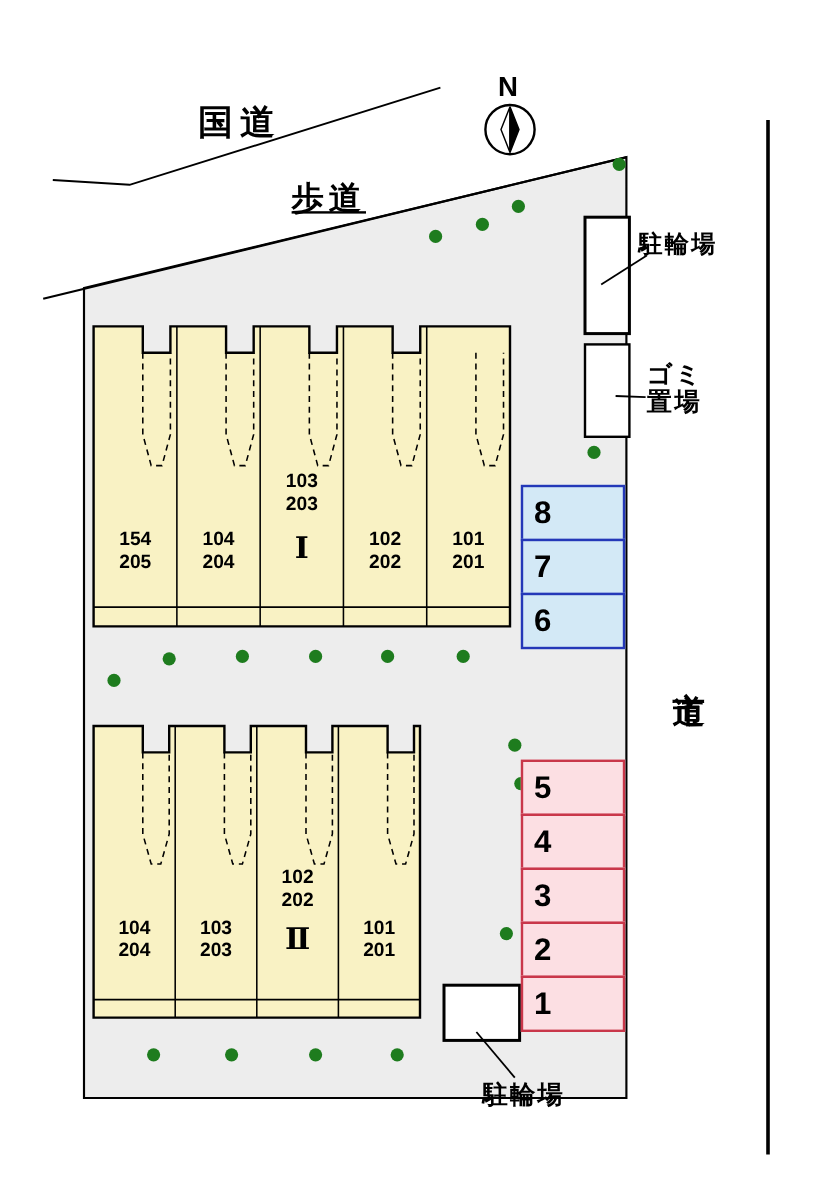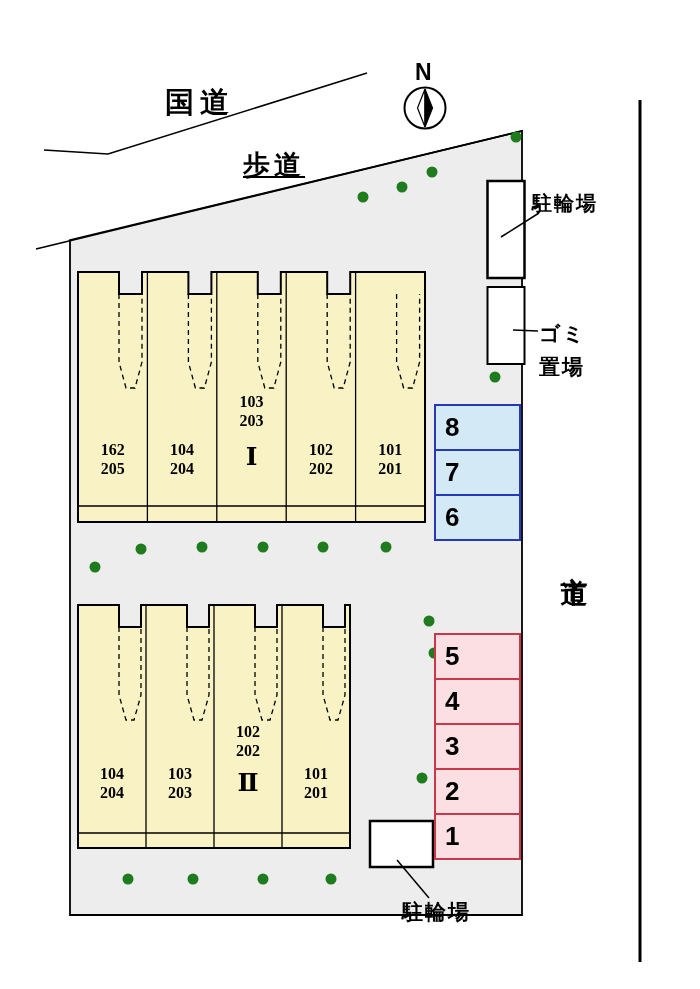"ゴミ" div.label { line-height: 33px -> 23px; margin-top: 16px -> none }
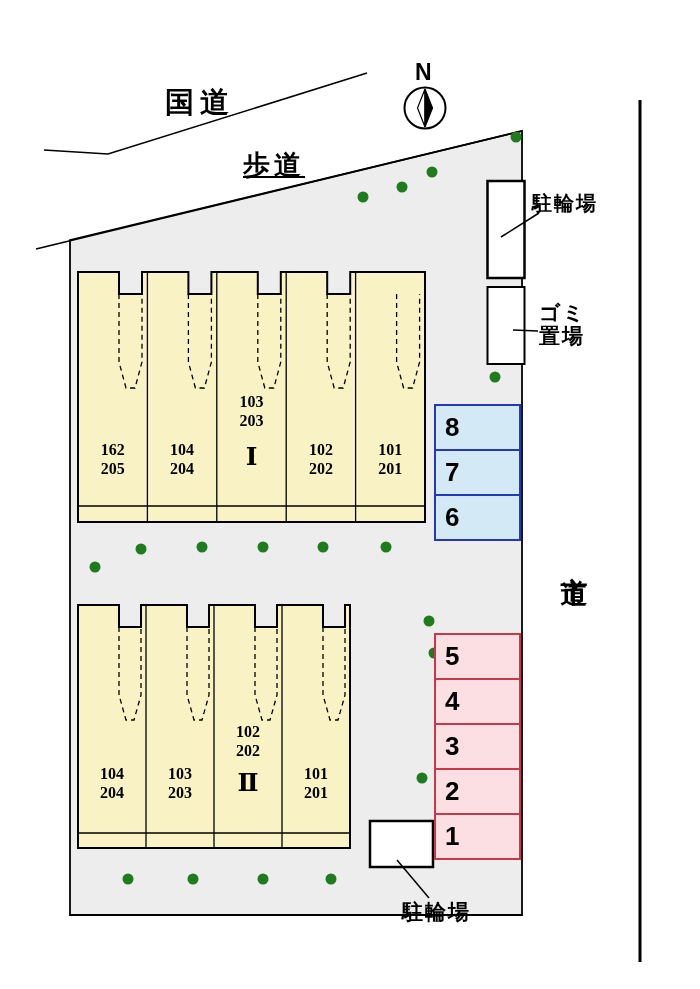"103" .unitnum { font-family: Liberation Serif, serif -> none }
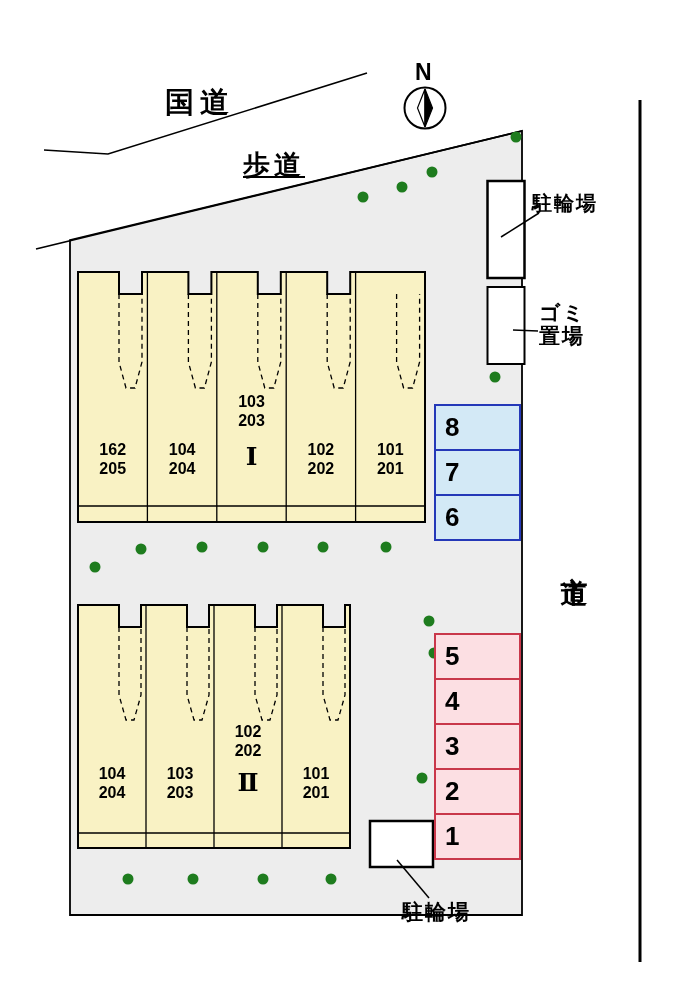"162" div.unitnum { text: 162 -> 154 }
